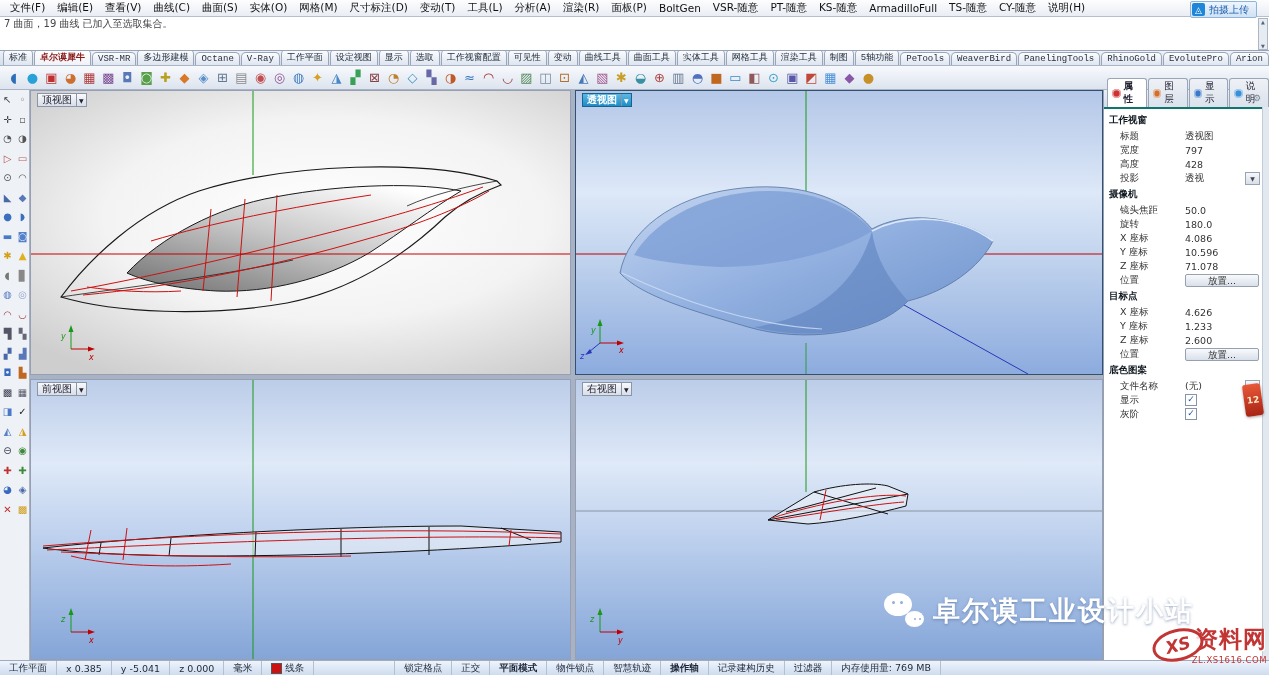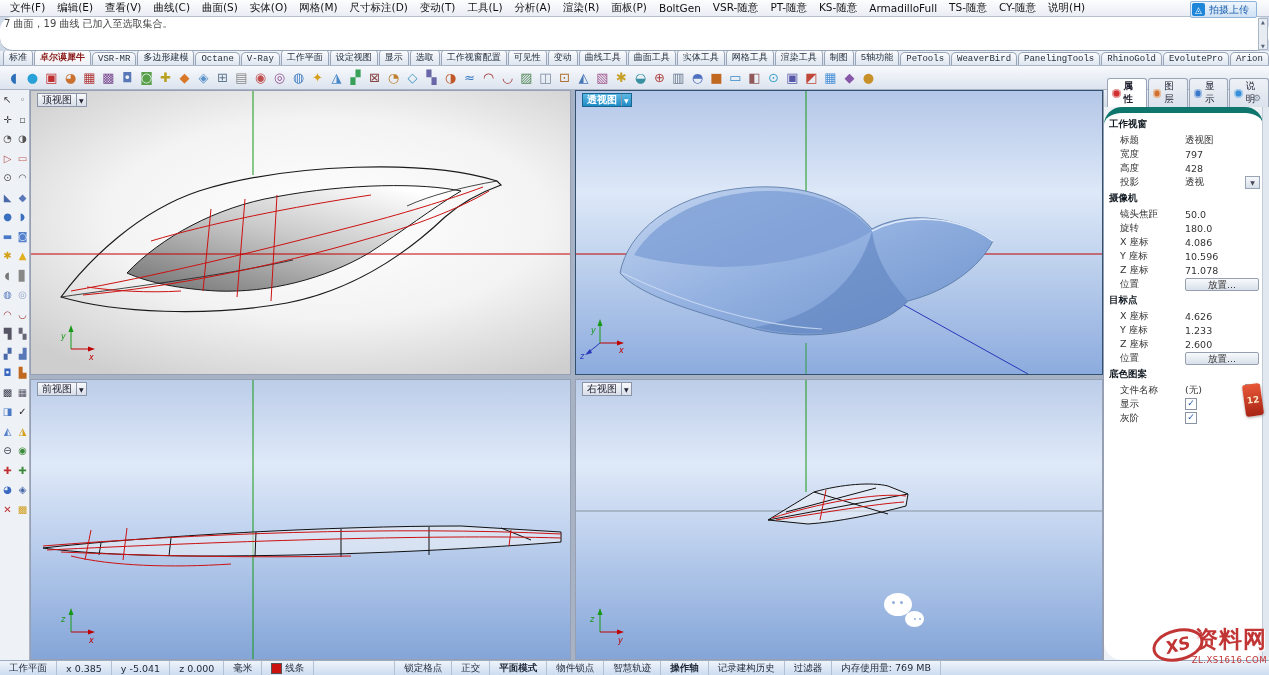"7 曲面，19 曲线 已加入至选取集合。" .cmdarea { border-radius: 13px -> none }
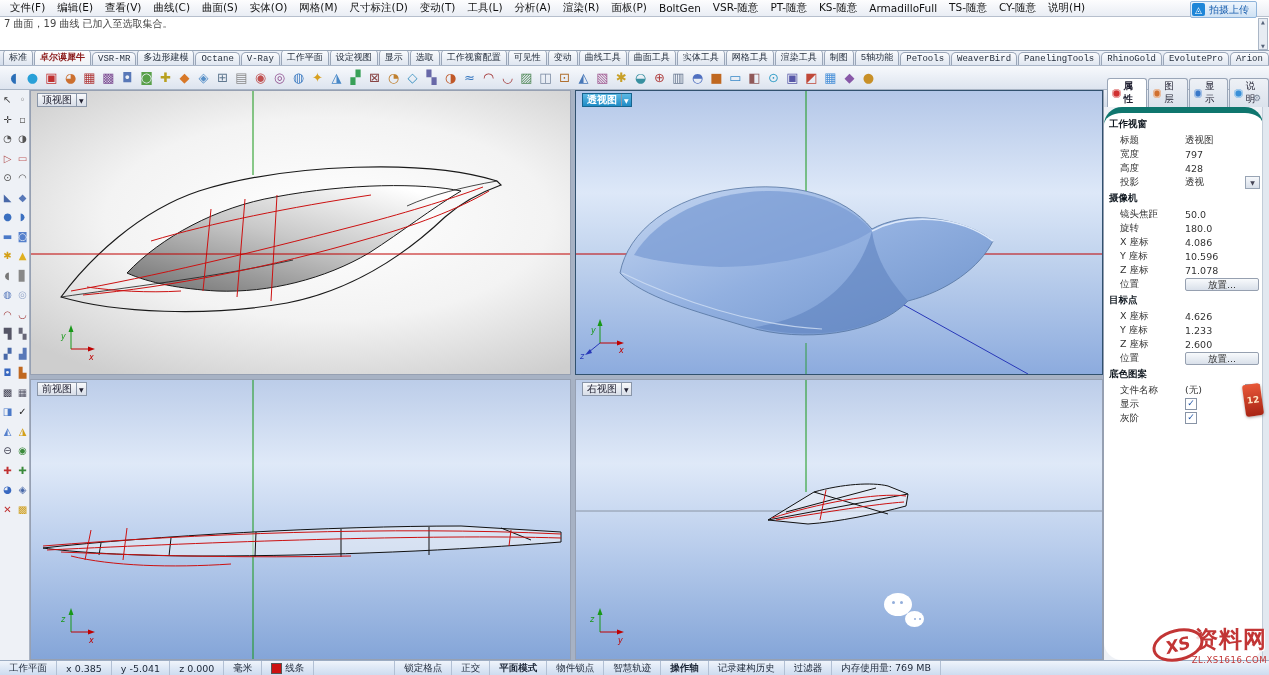"工作视窗" .pcontent { border-radius: 18px -> none; border-top: 6px solid #0f766e -> 2px solid #0f766e }
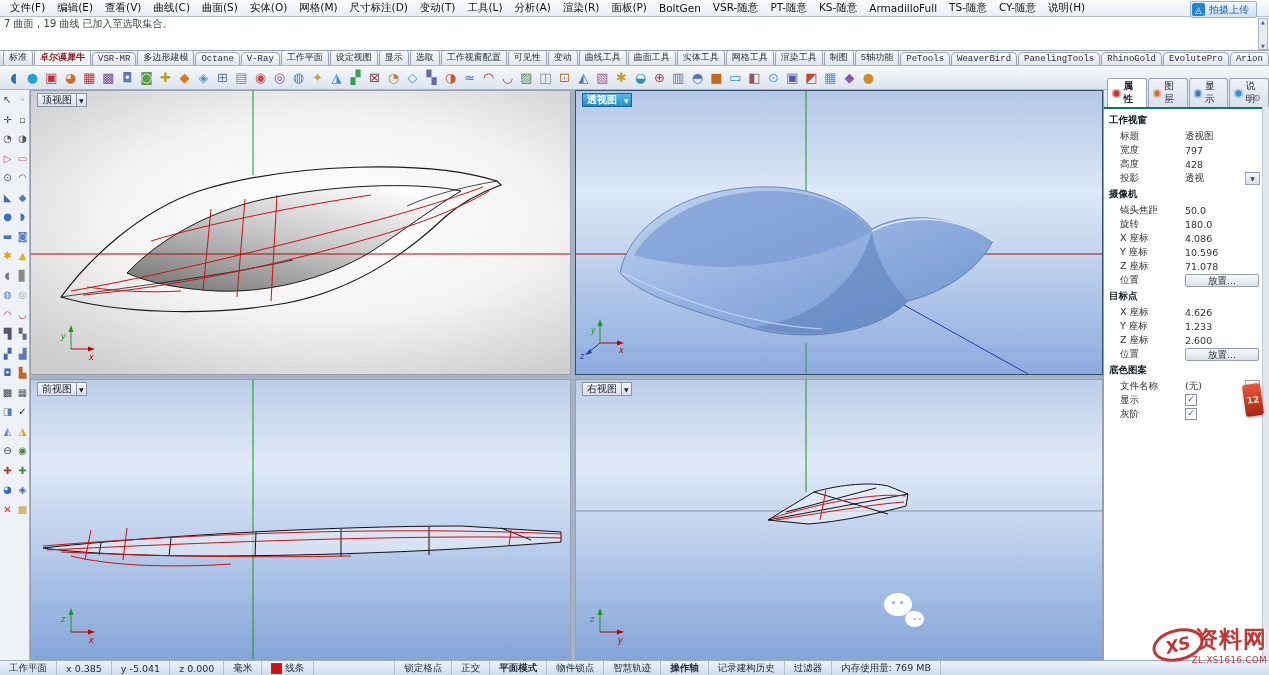"卓尔谟工业设计小站" span.wechat-text { html: none -> <span>卓尔谟工业设计小站</span> }
